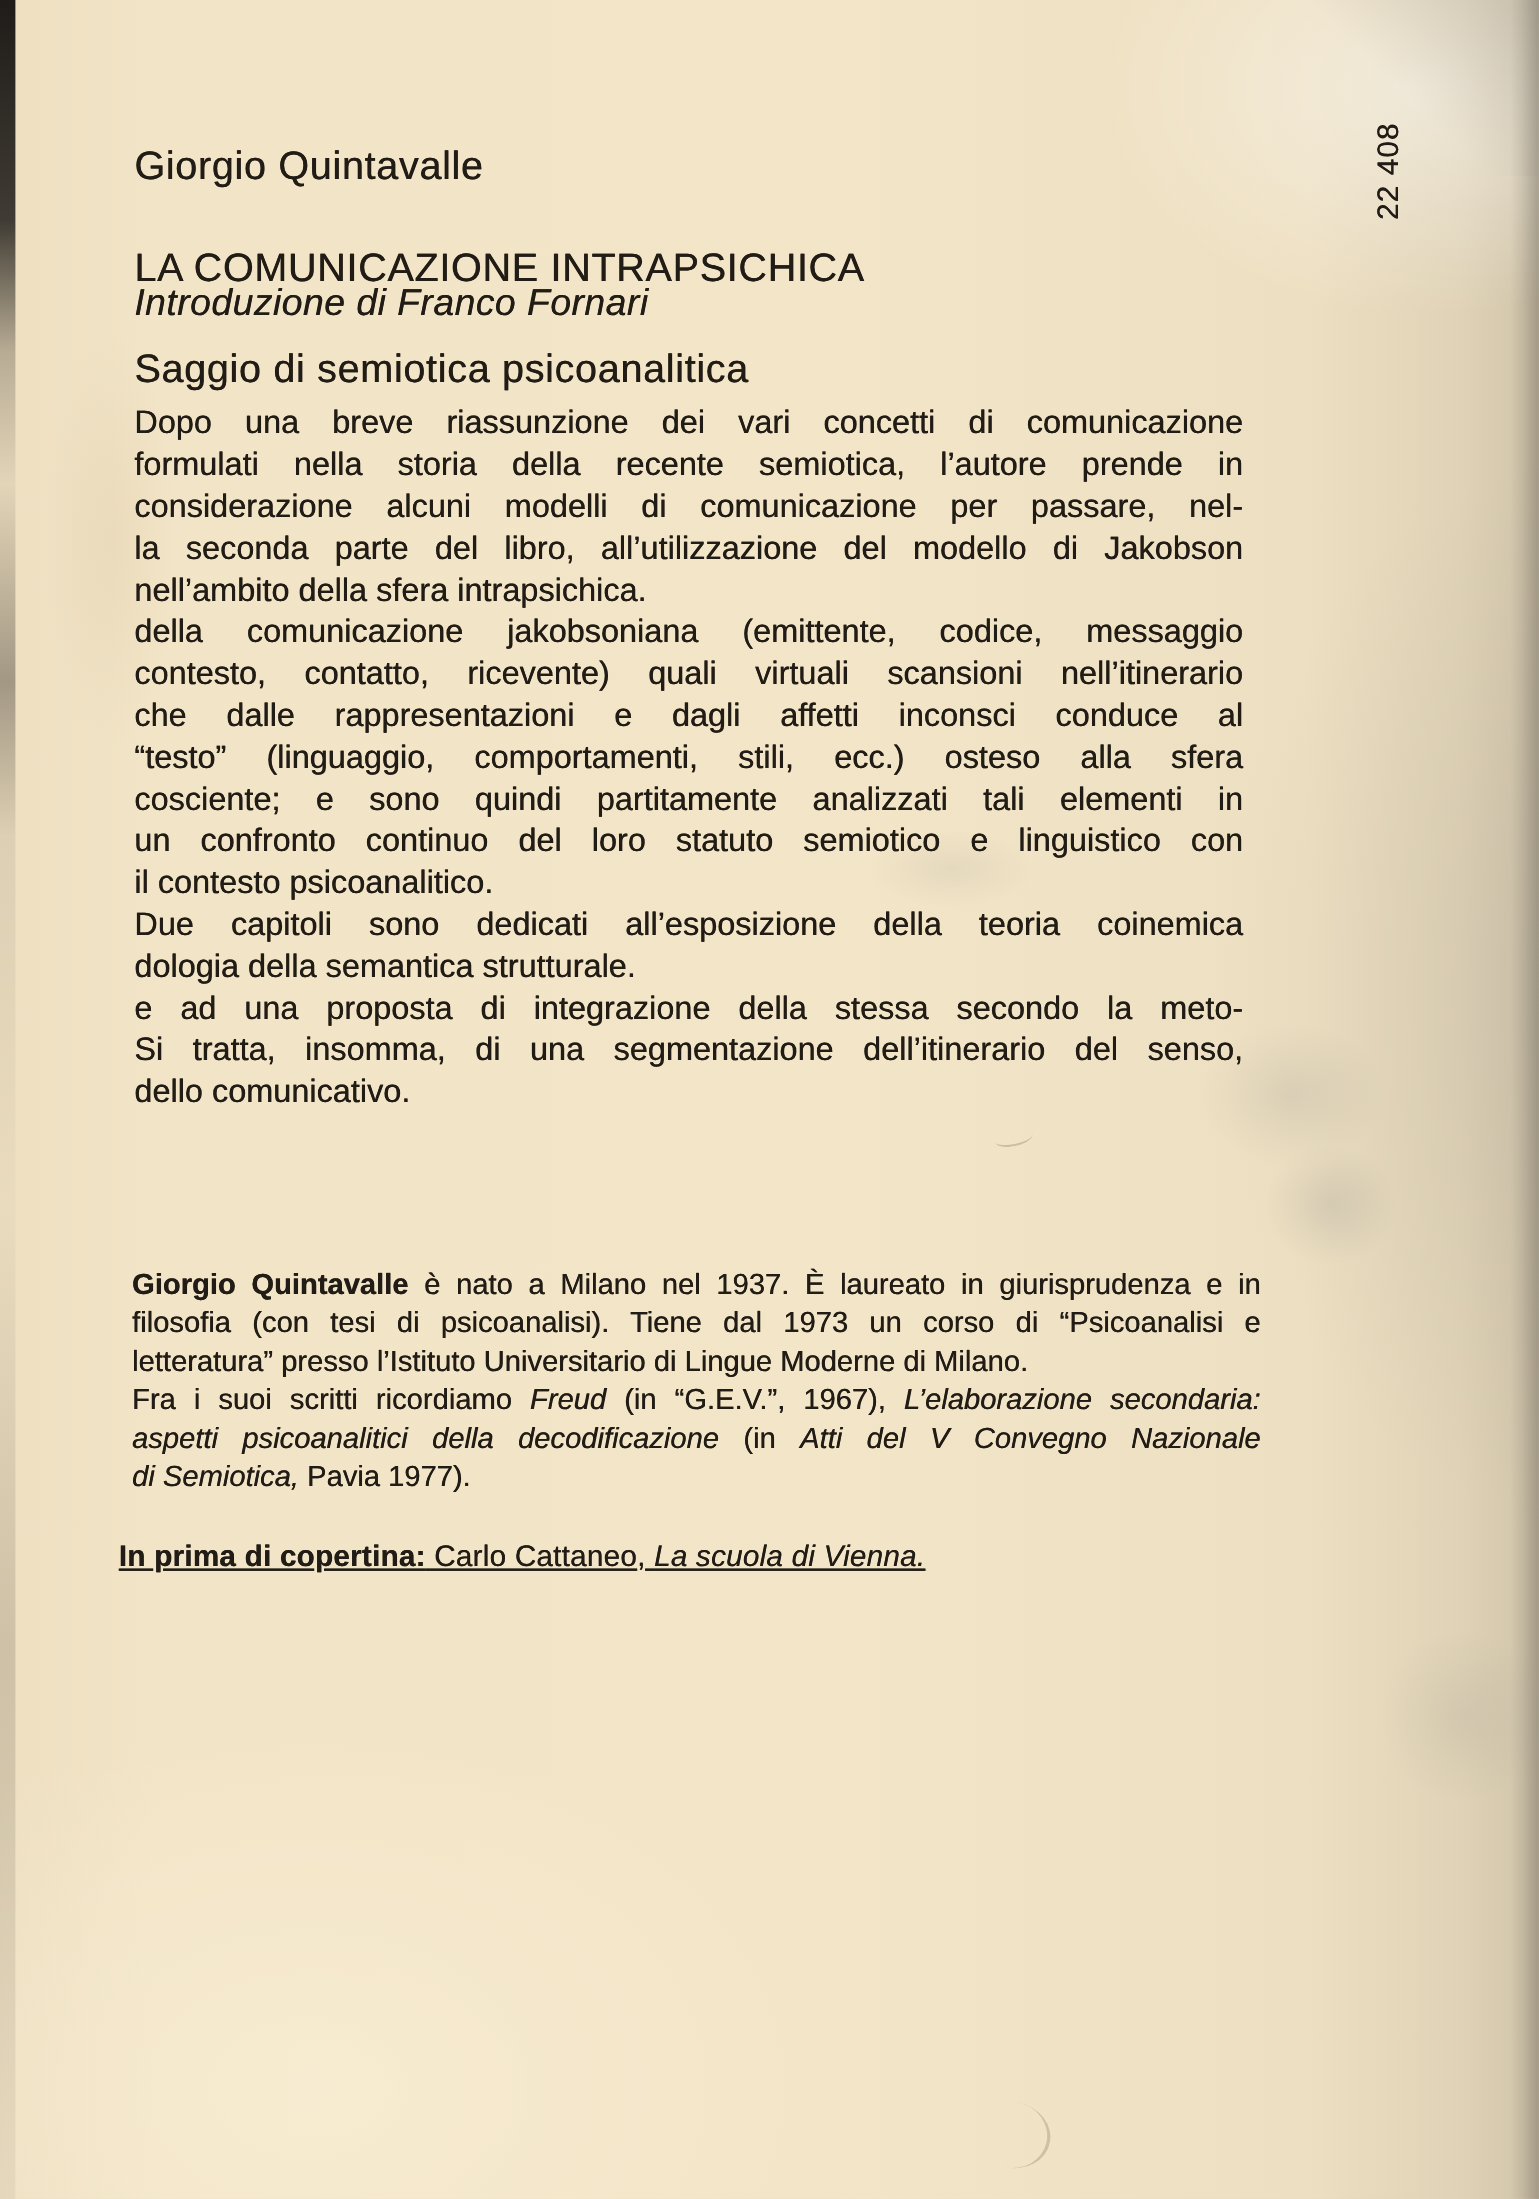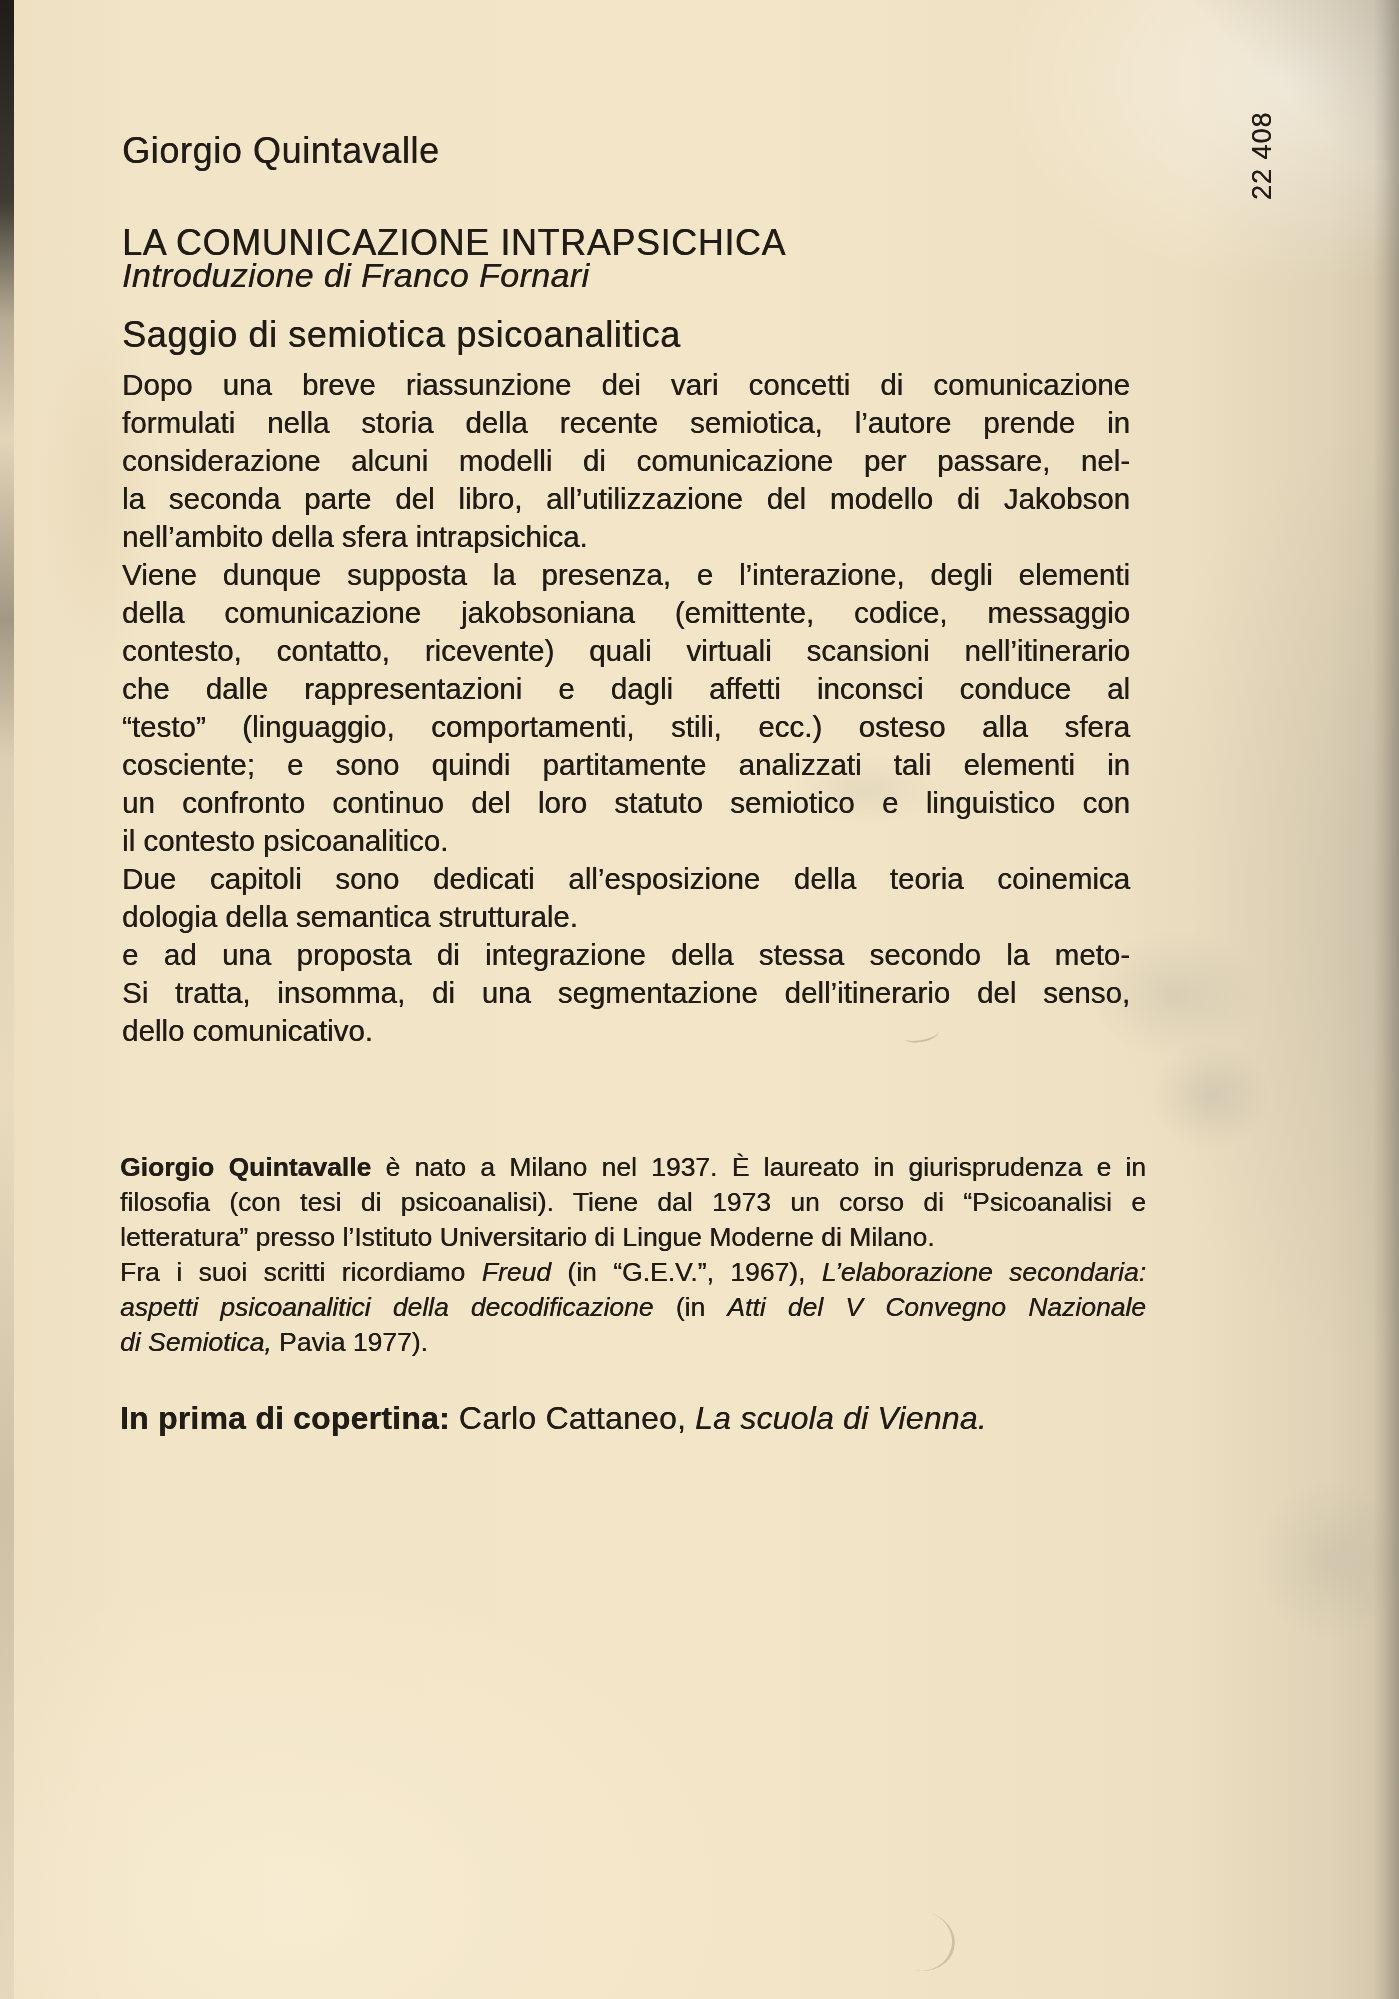"Viene dunque supposta la presenza," div.tline { html: <div><span>Viene dunque supposta la presenza, e l’interazione, degli elementi</span></div> -> none }
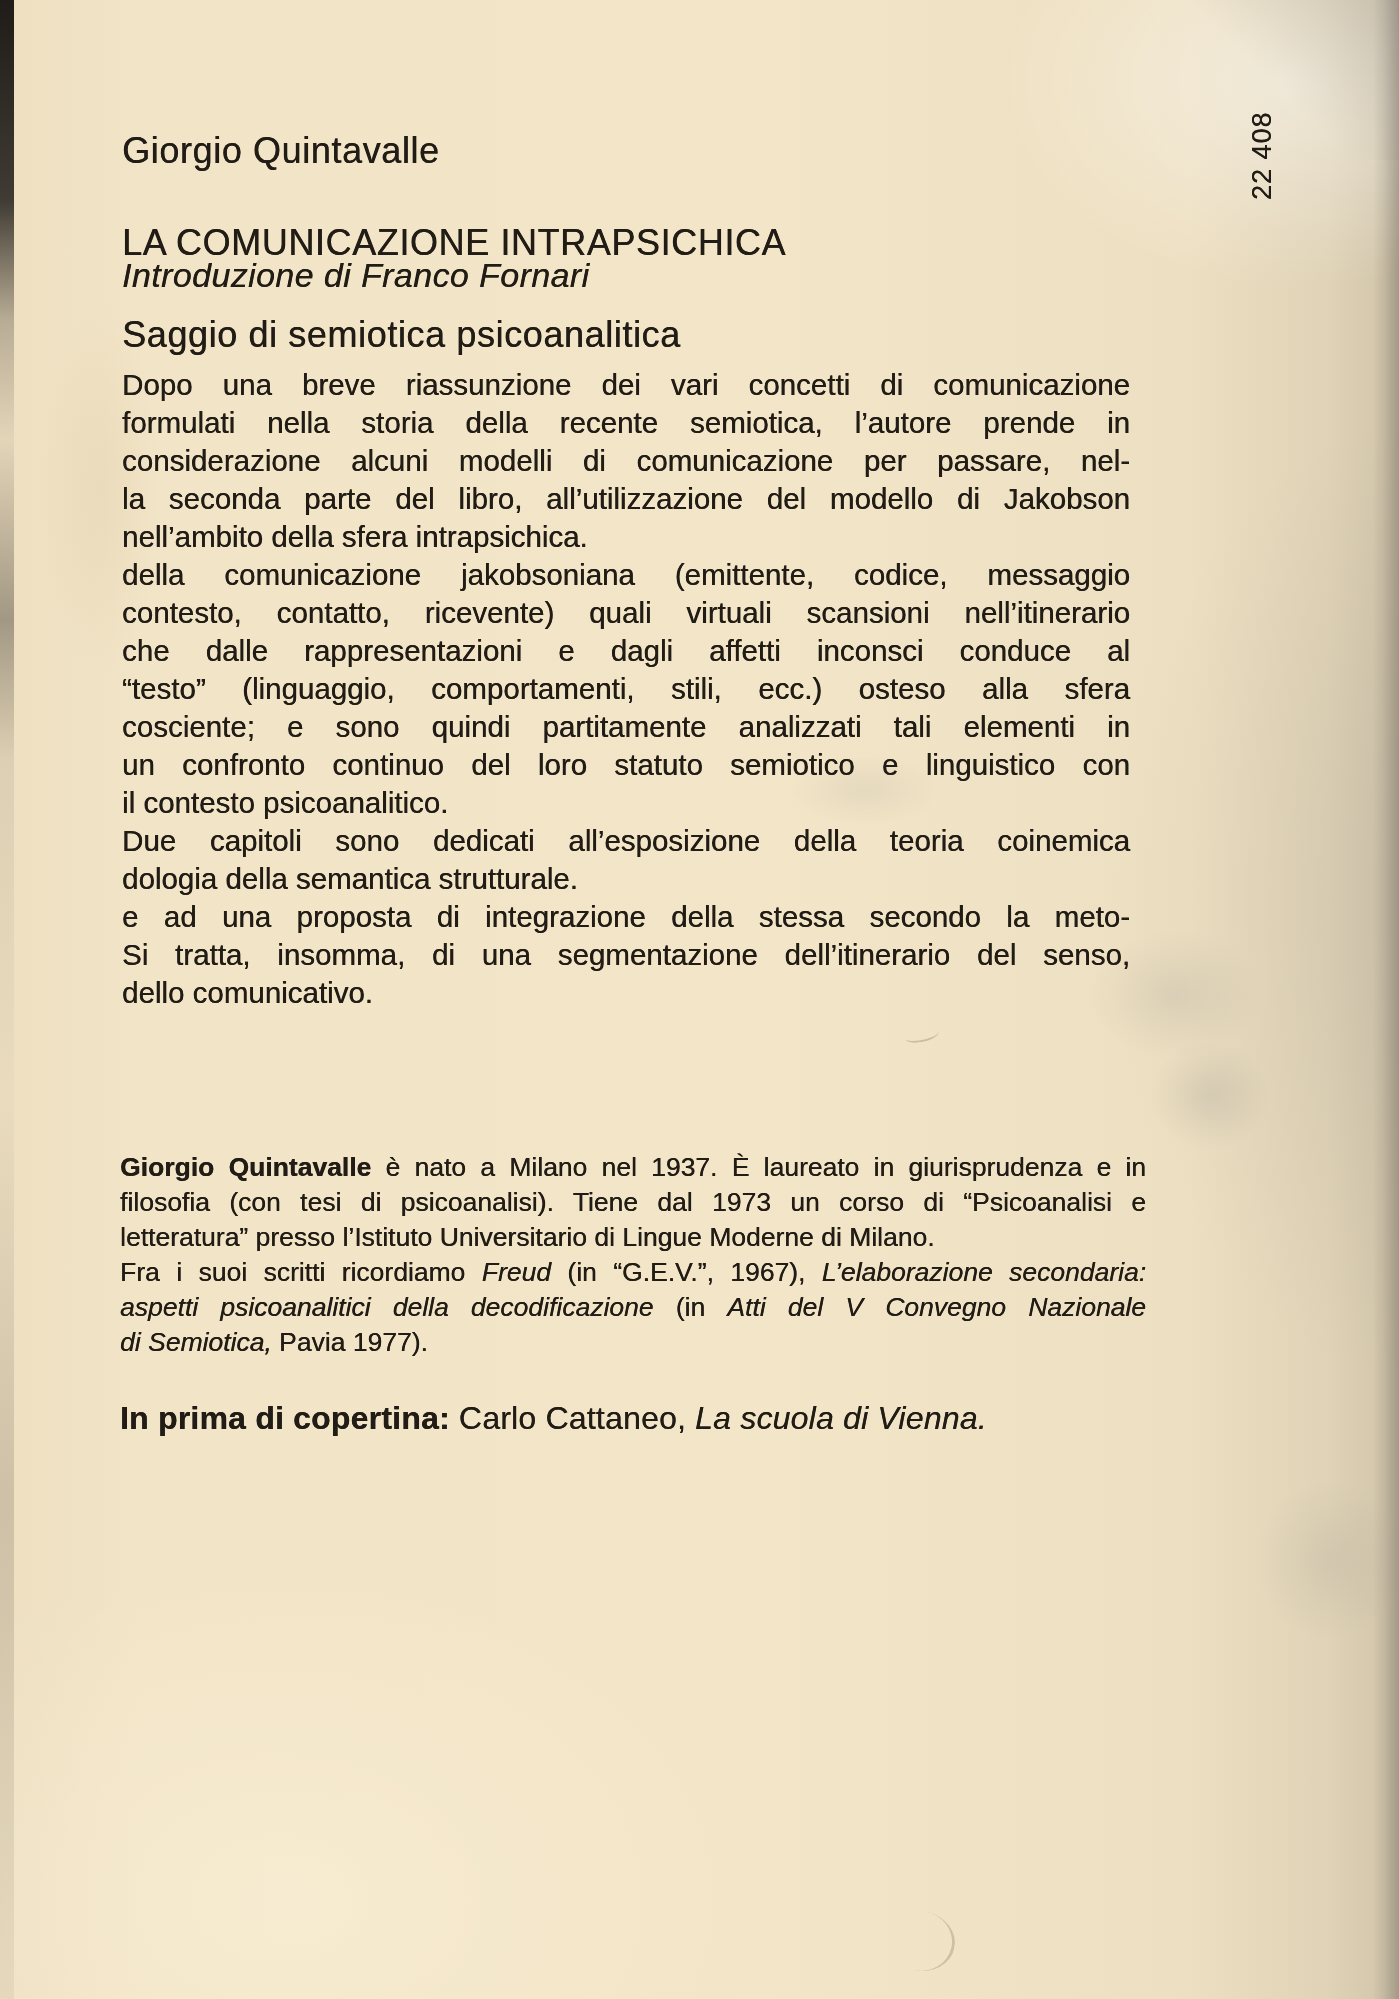"In prima di copertina: Carlo" .caption { font-size: 32px -> 27px; left: 120px -> 108px; text-decoration: none -> underline }
